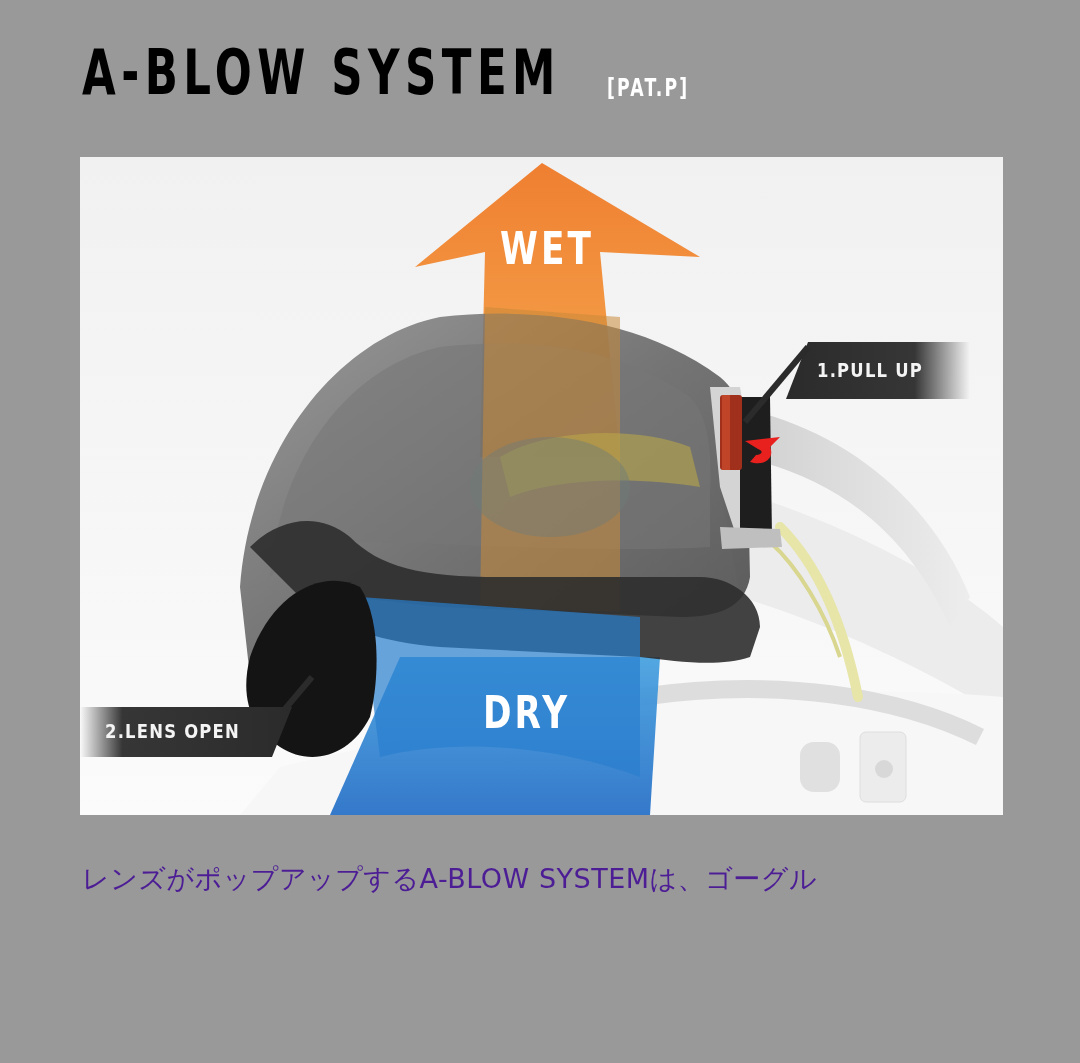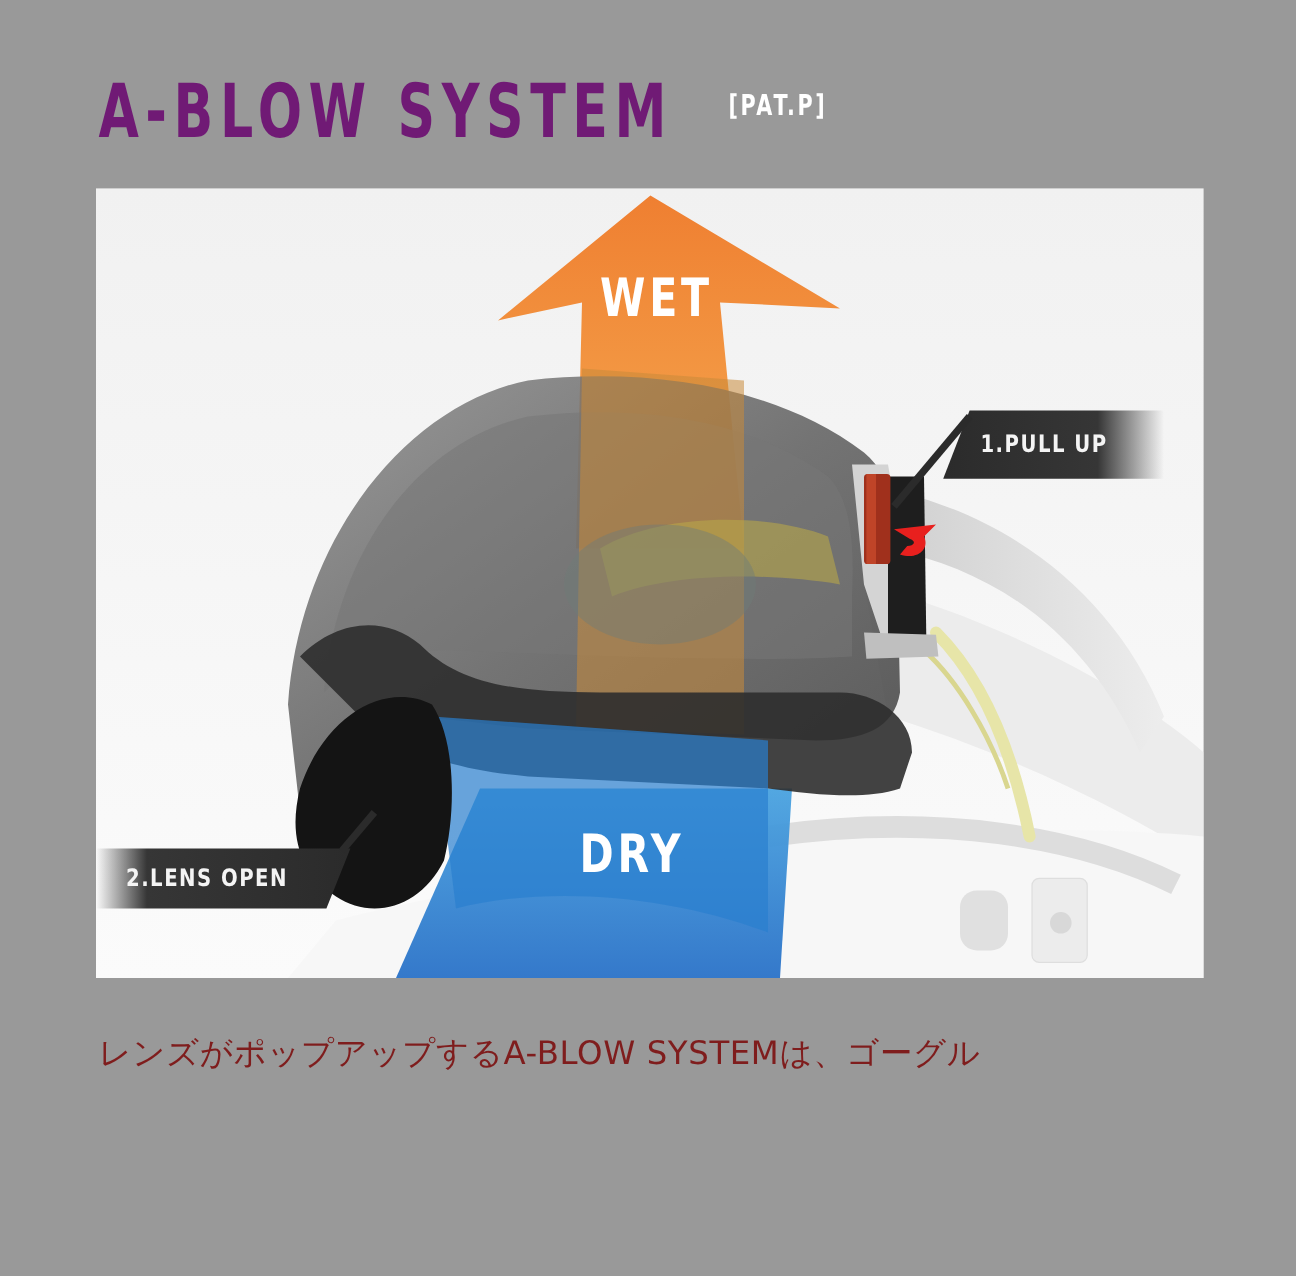"A-BLOW SYSTEM" .title { color: #701a75 -> #000000; margin-top: 20px -> none }
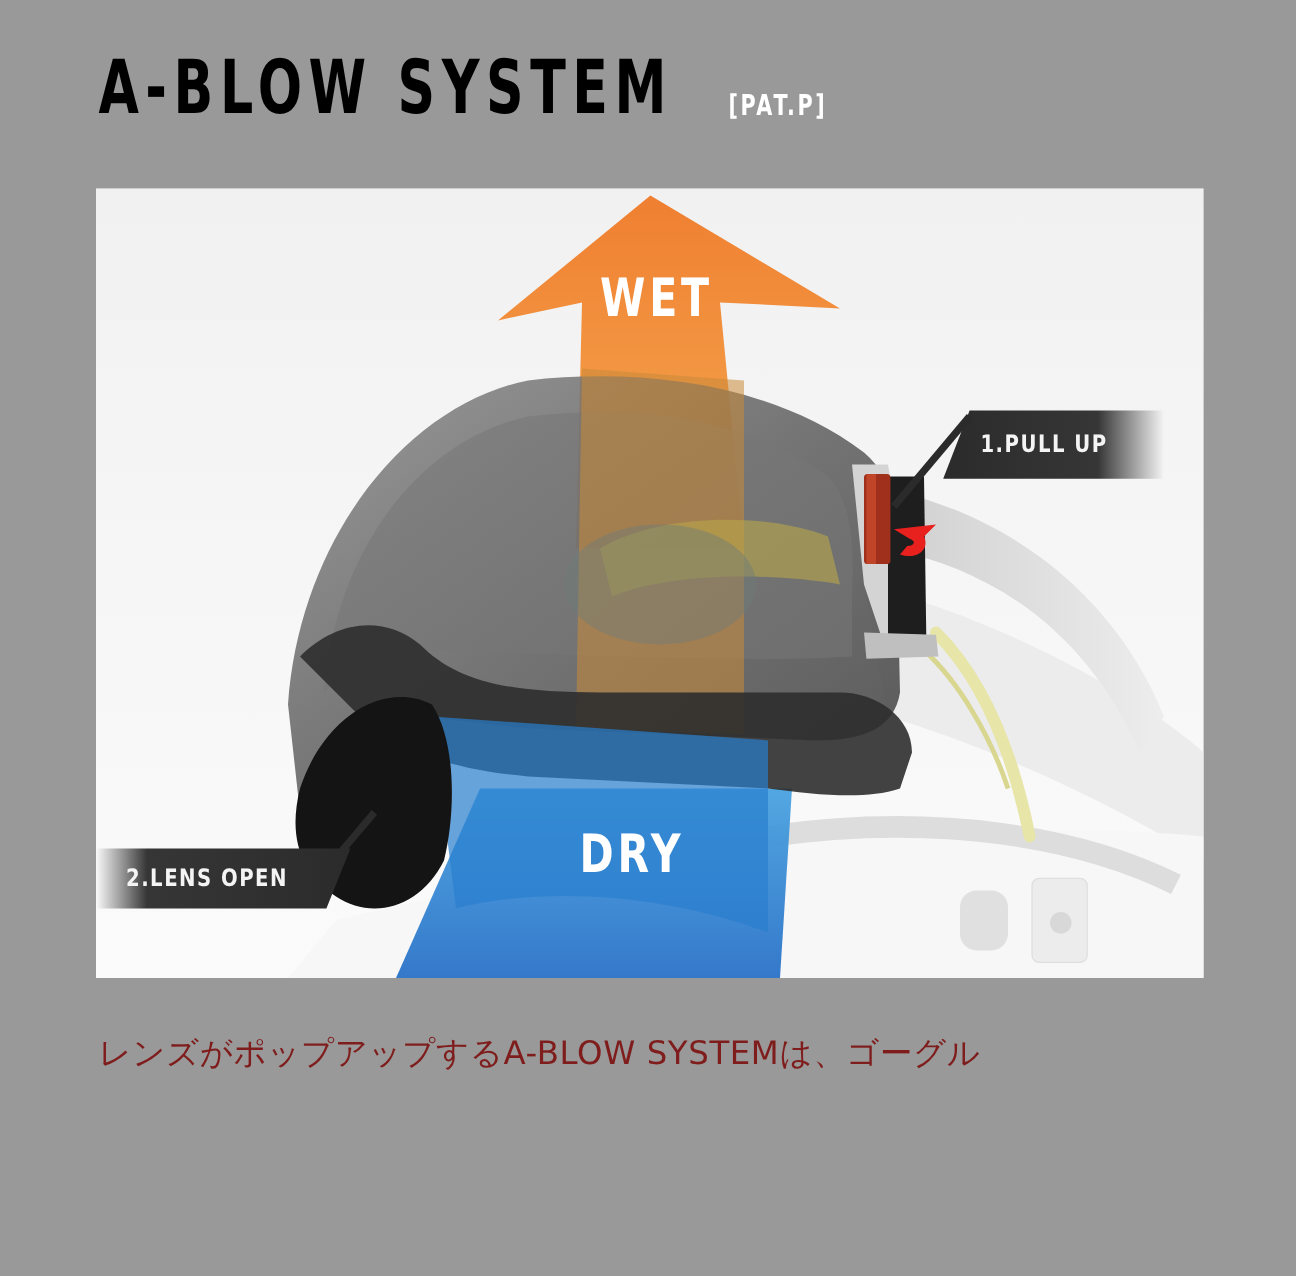"レンズがポップアップするA-BLOW SYSTEMは、ゴーグル" .description { color: #7f1d1d -> #4c1d95 }
